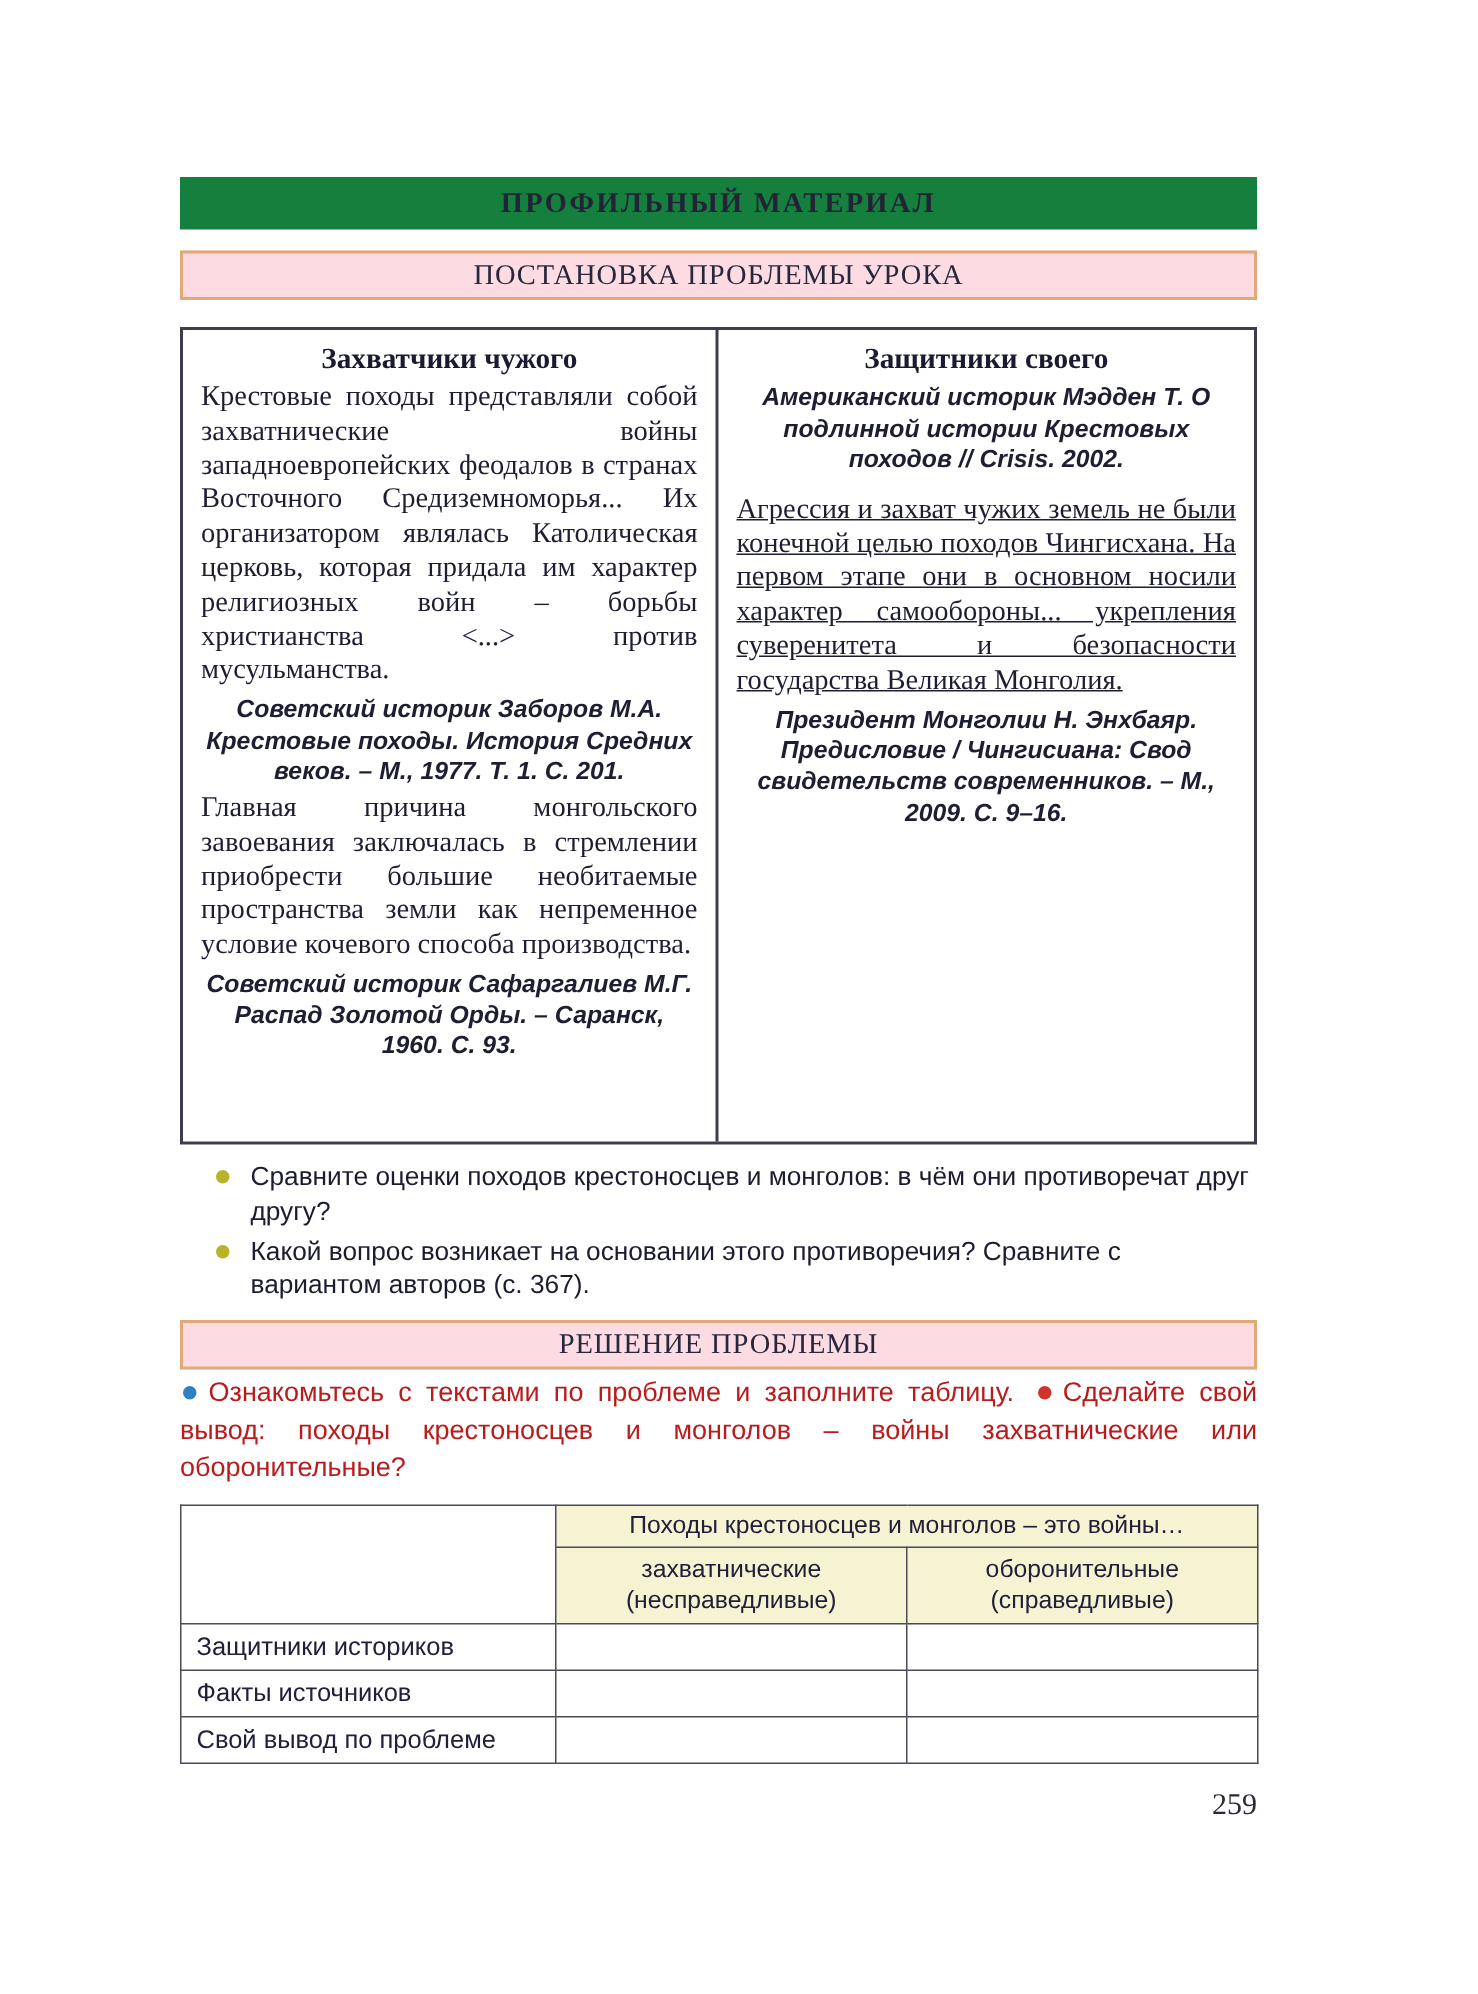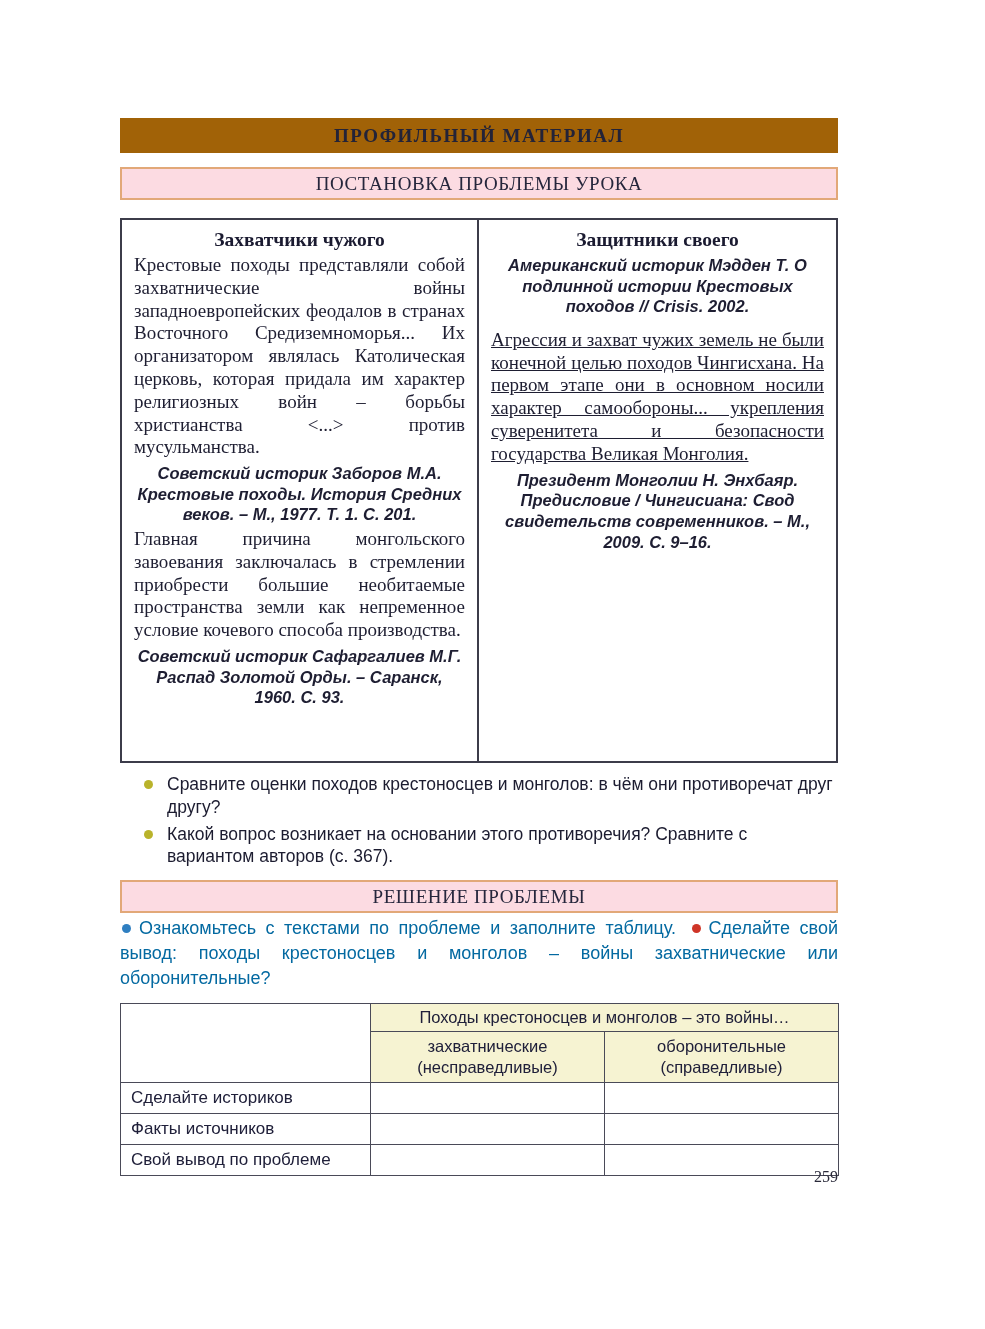"ПРОФИЛЬНЫЙ МАТЕРИАЛ" .band-pink { background: #a16207 -> #15803d }
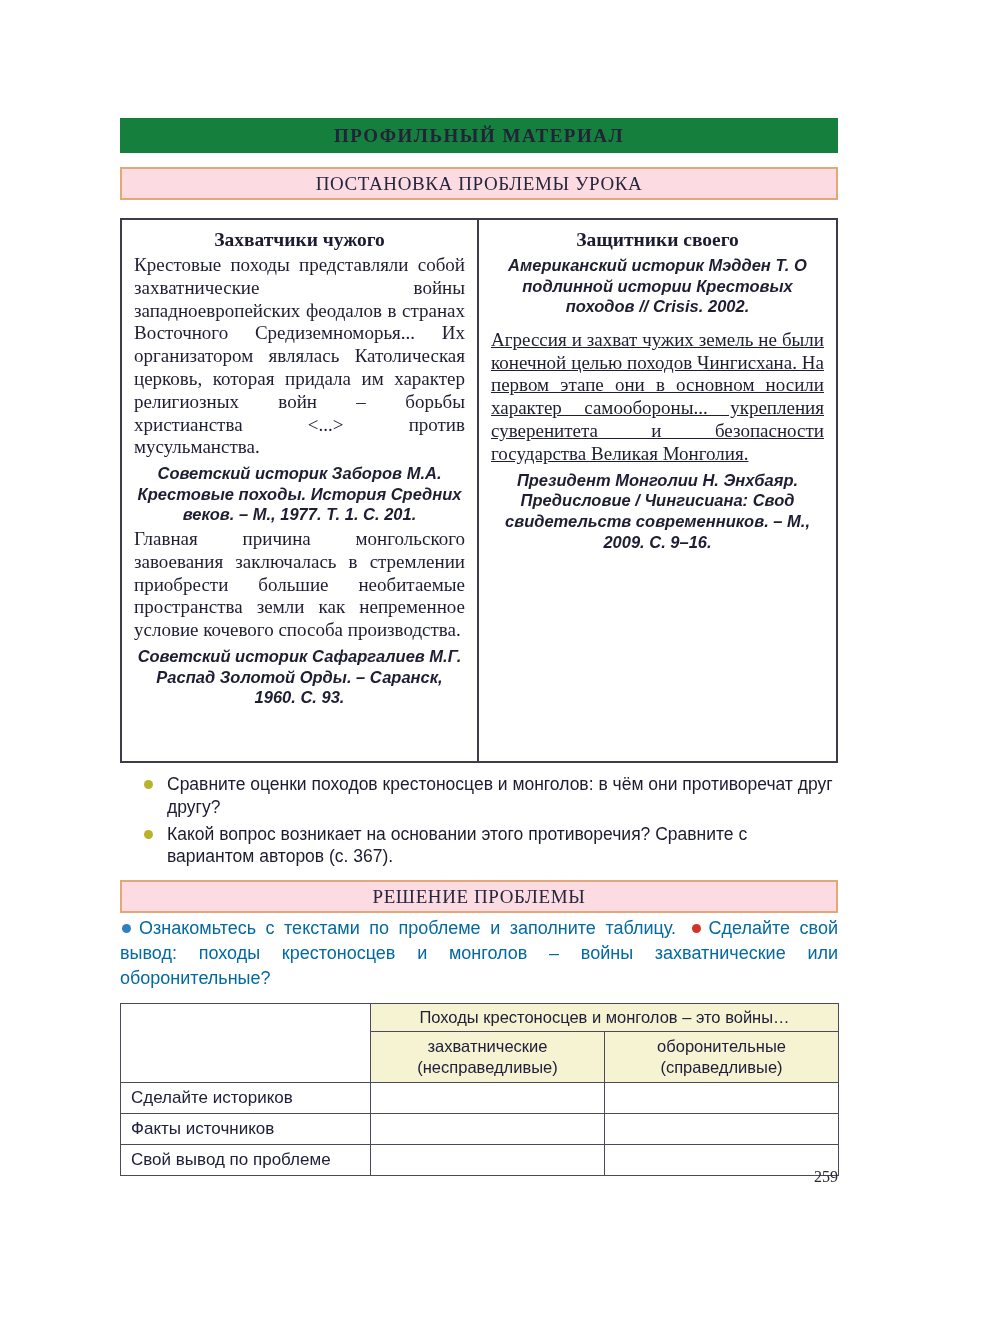"Ознакомьтесь с текстами по проблеме" .task { color: #0369a1 -> #b91c1c }
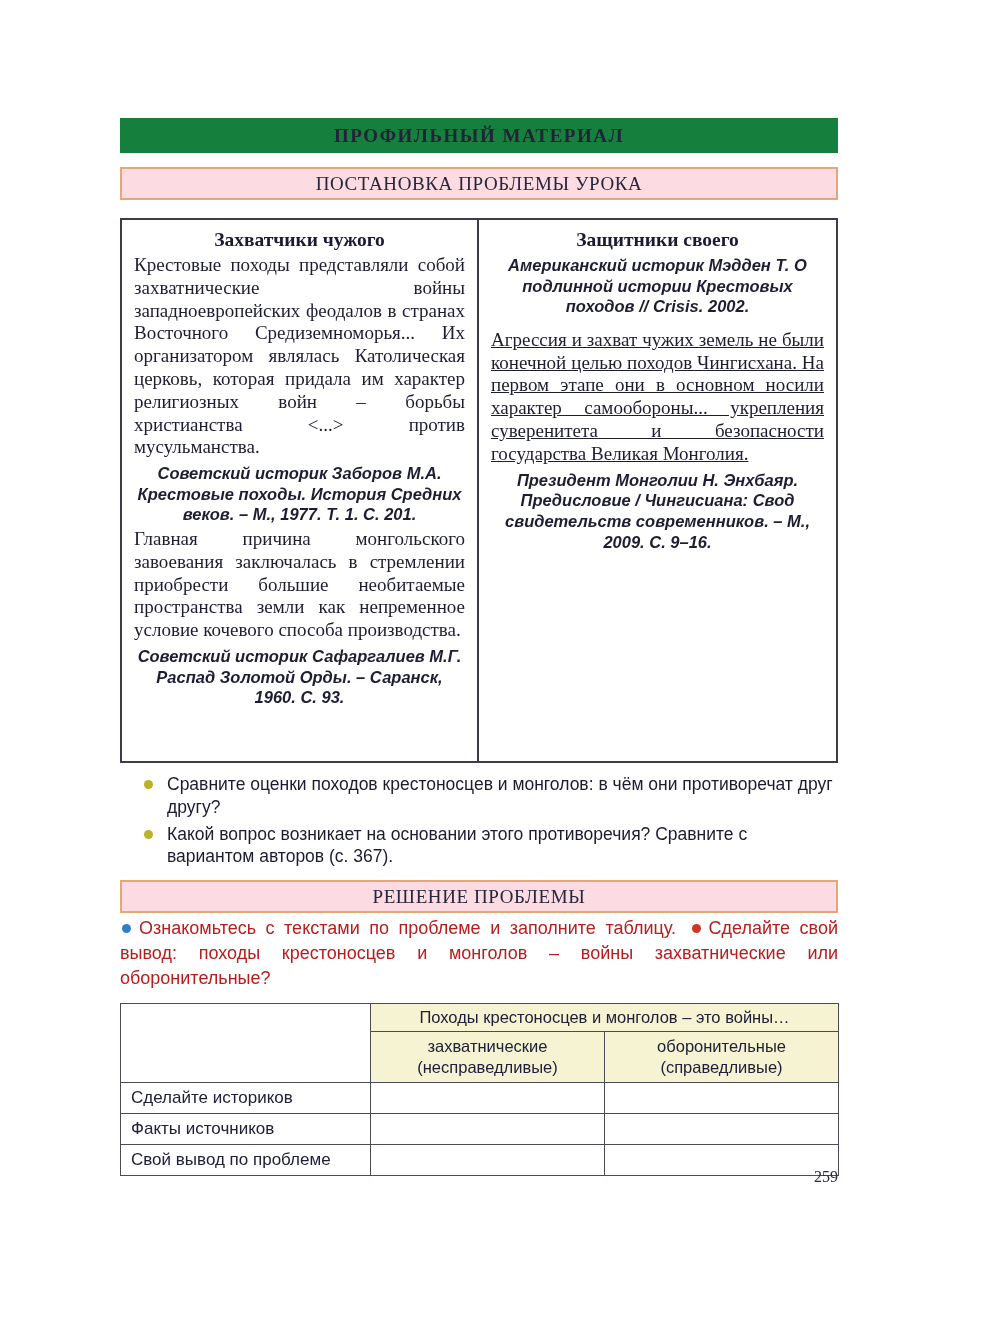"Сделайте историков" td.row-label { text: Сделайте -> Защитники }
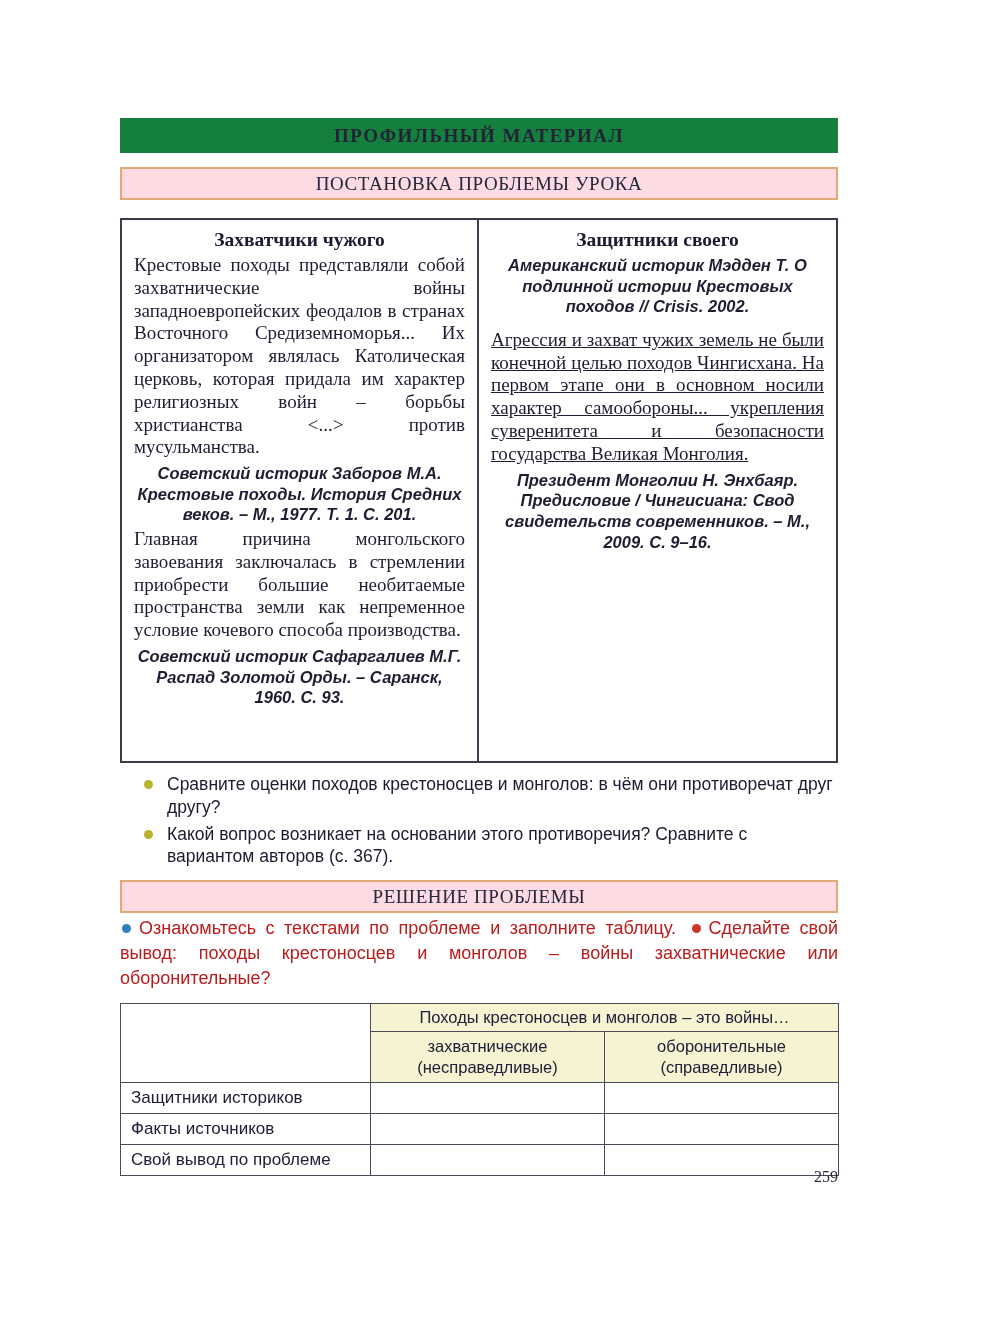"259" .page-number { font-size: 16px -> 20px; top: 1168px -> 1192px }
